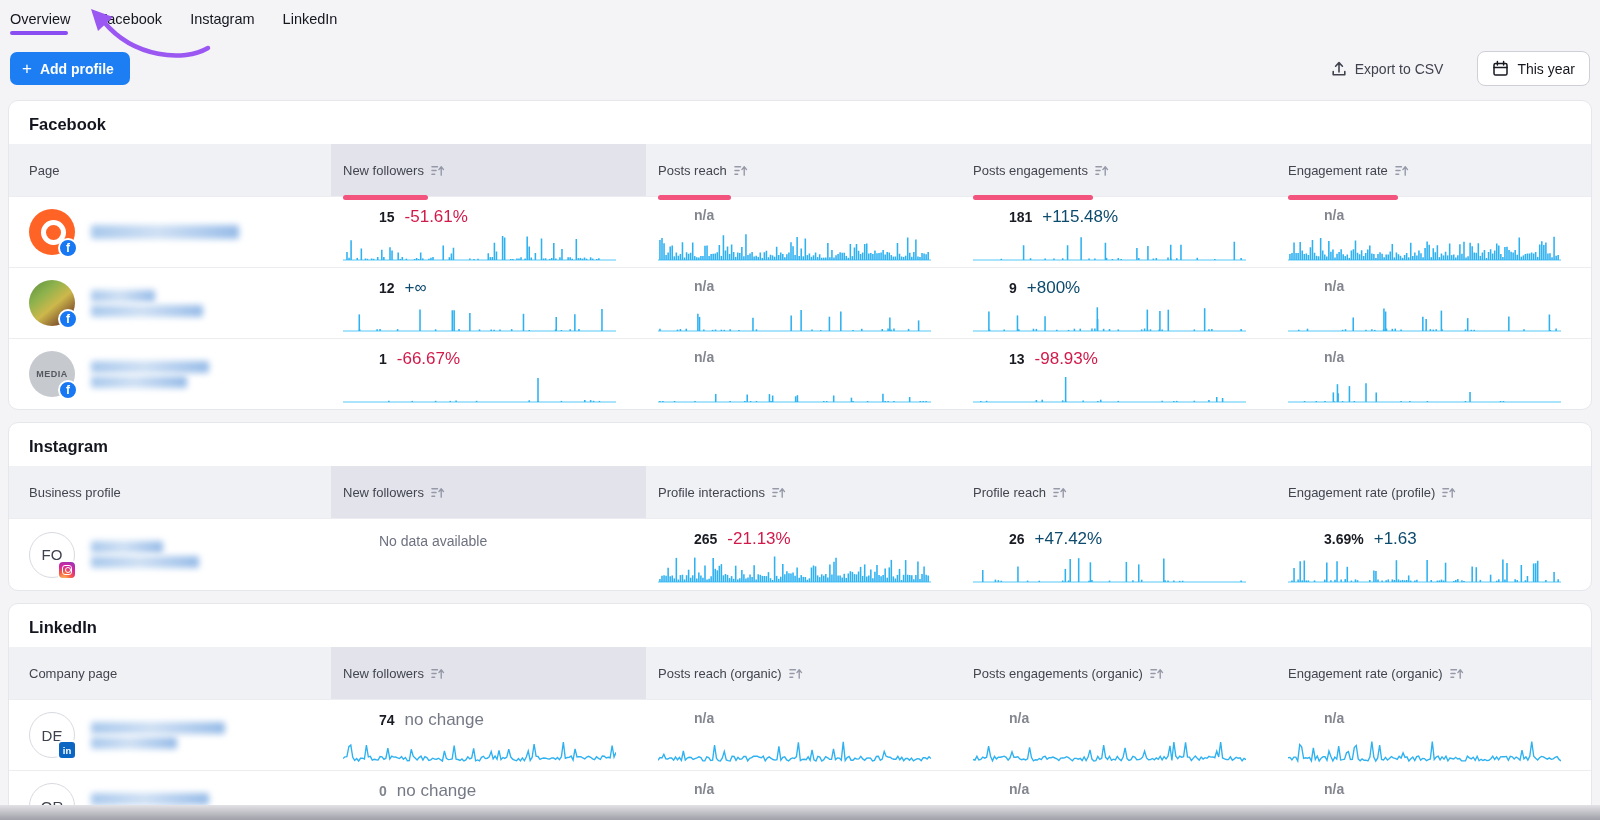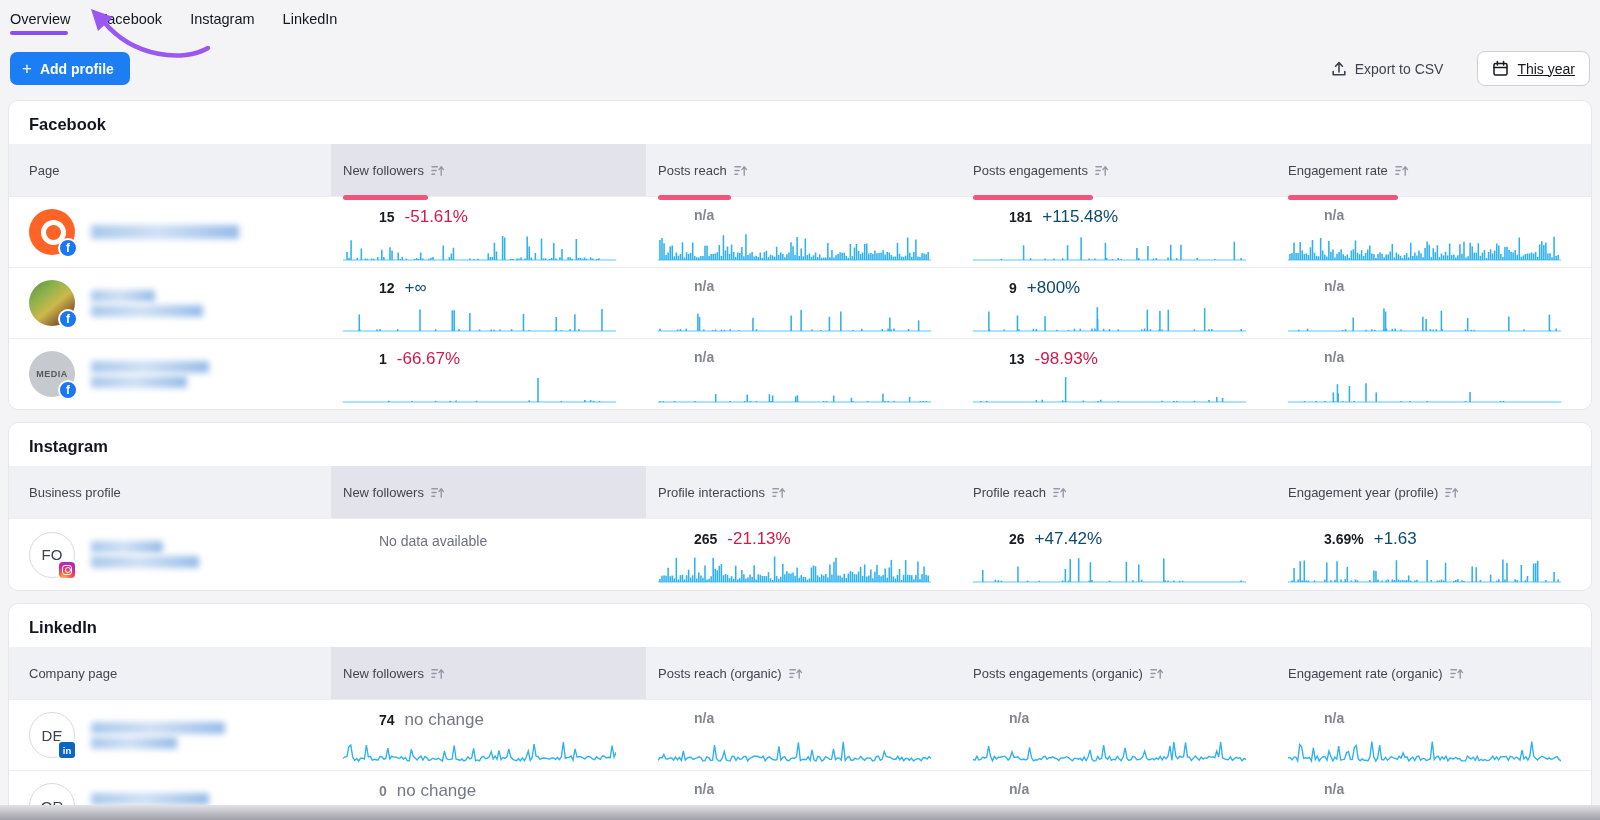"This year" .btn-outline { text-decoration: underline -> none }
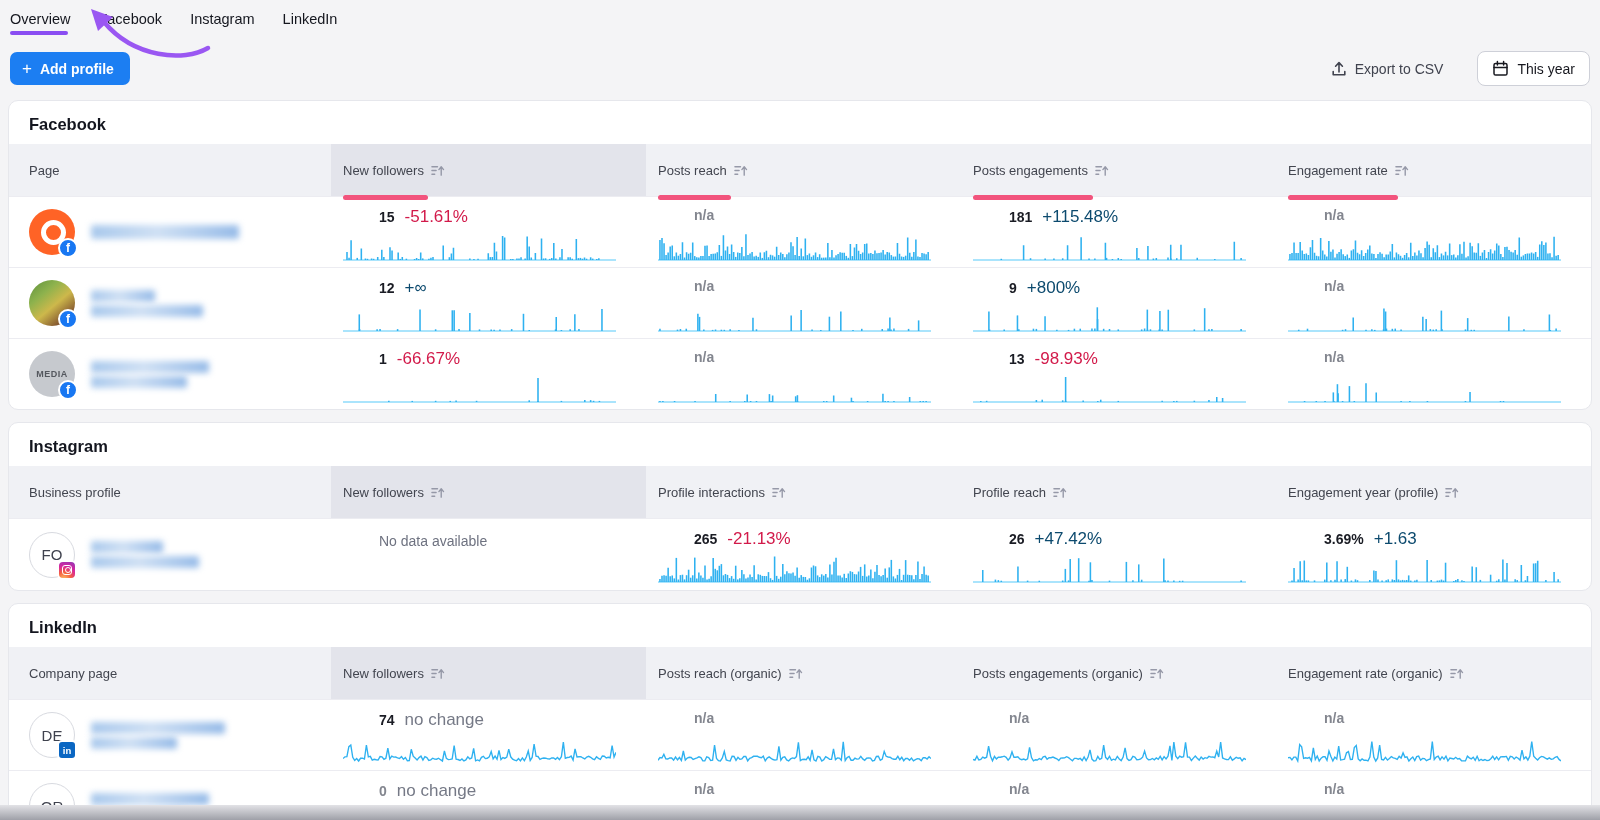"Engagement year (profile)" span { text: year -> rate }
